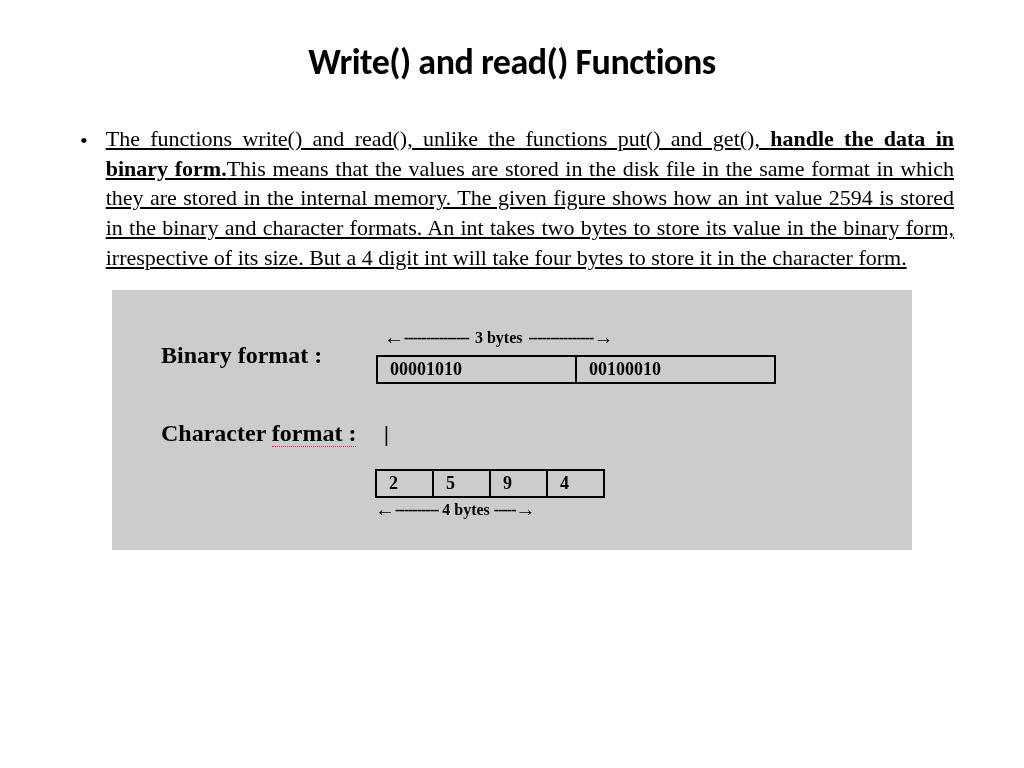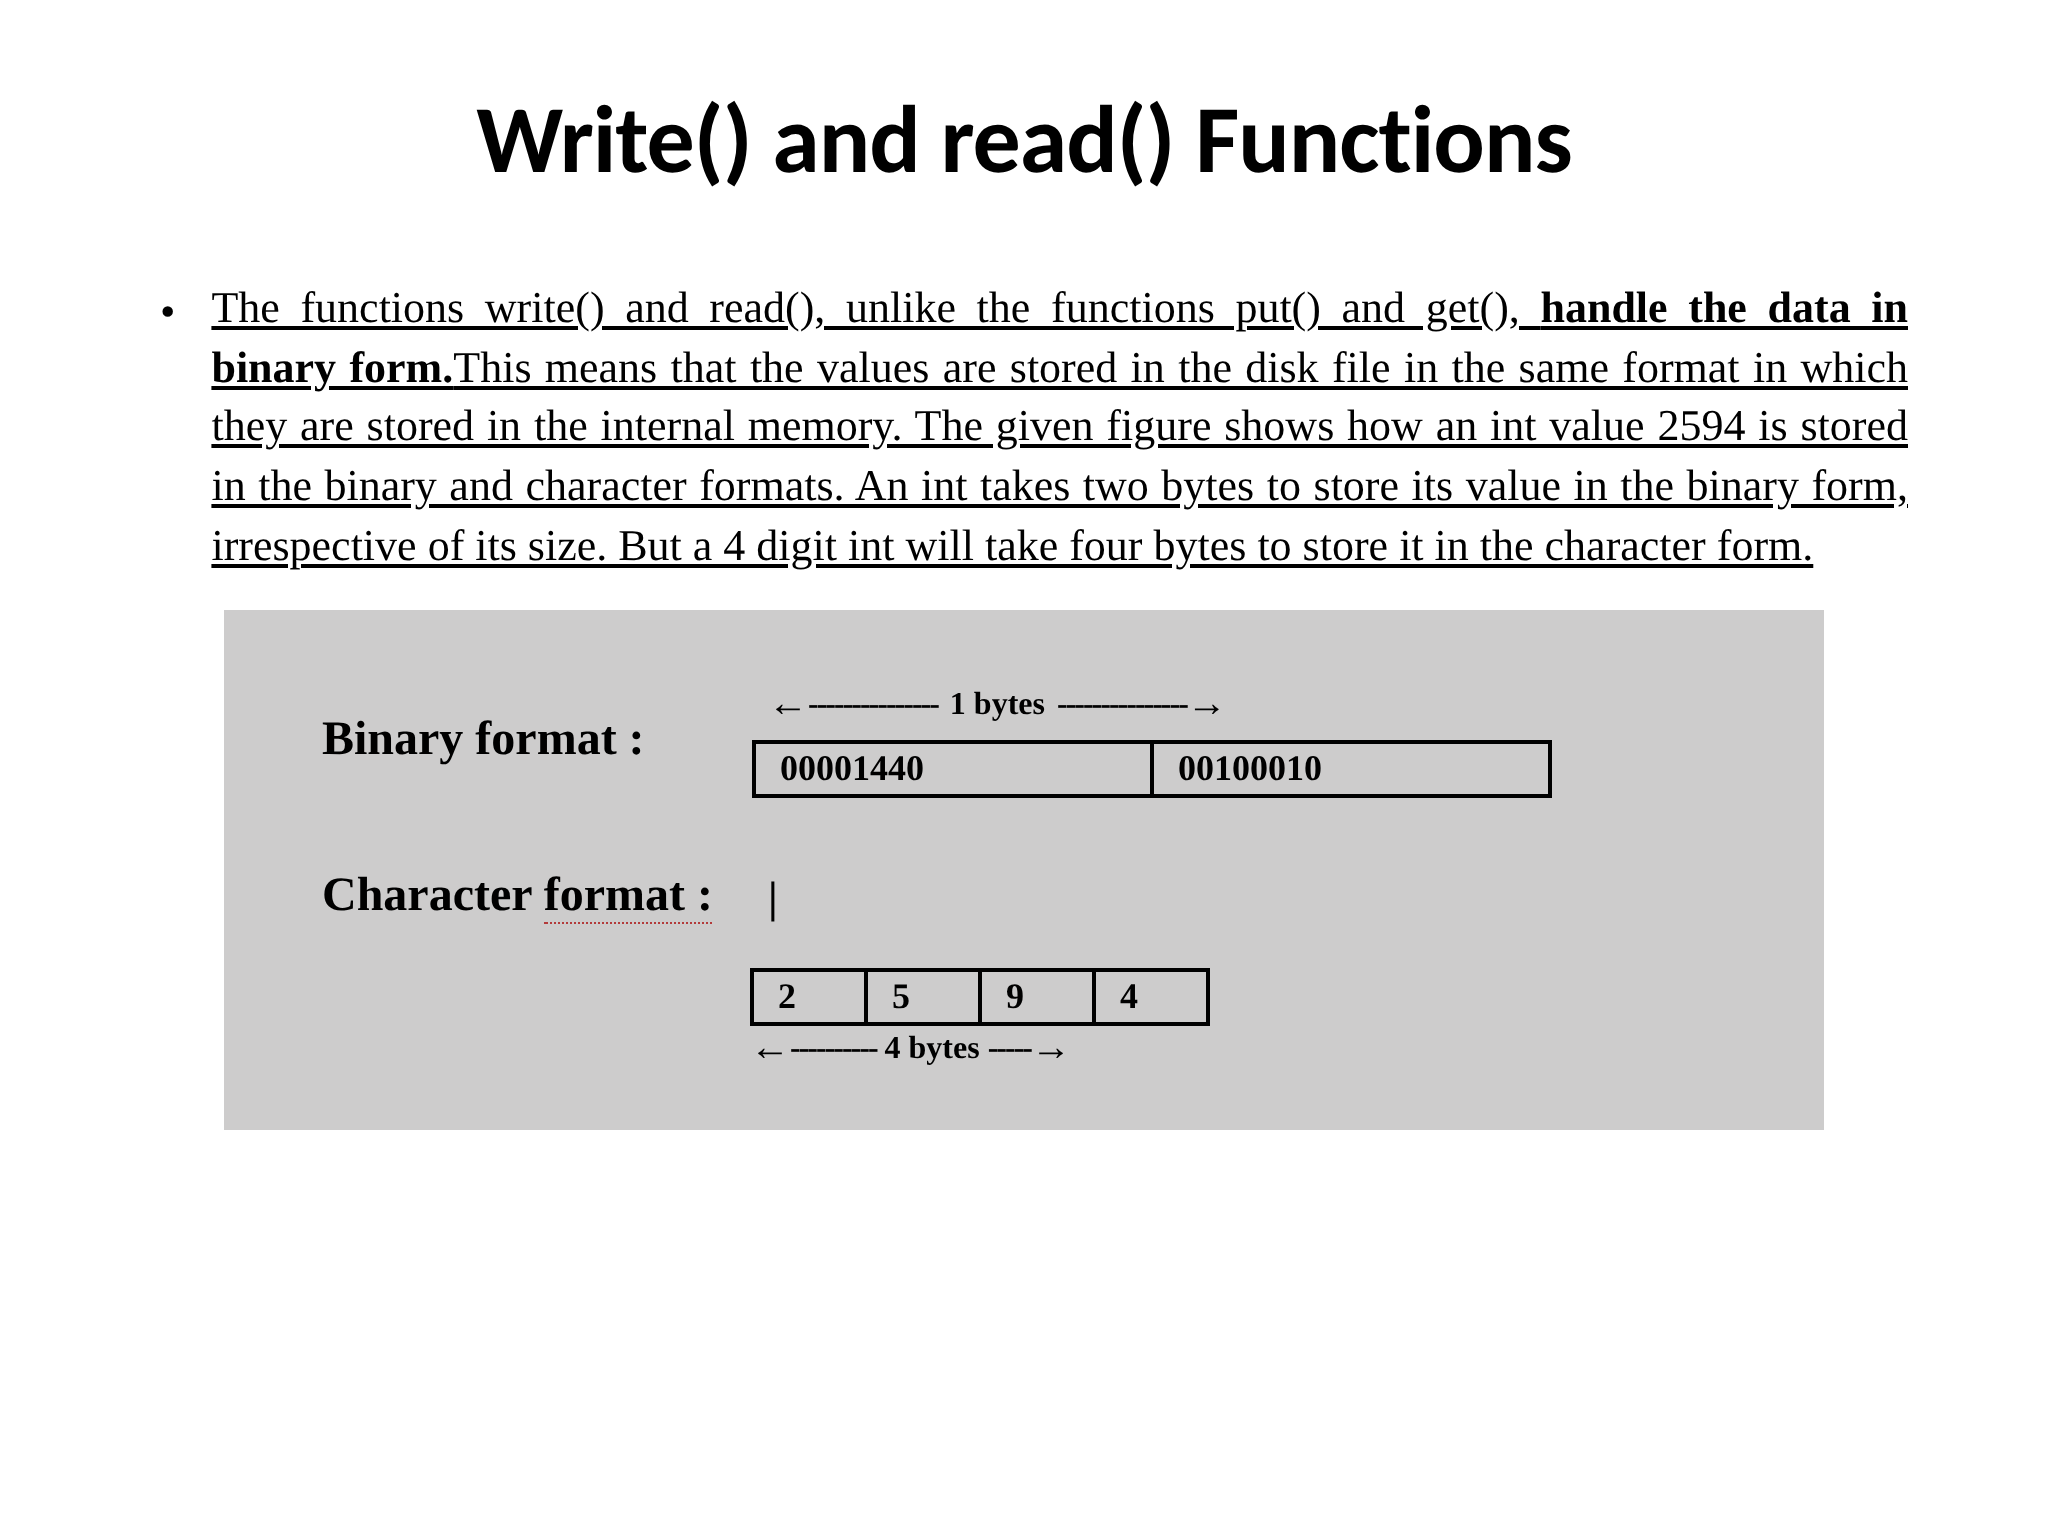"Write() and read() Functions" .title { font-size: 48px -> 36px }
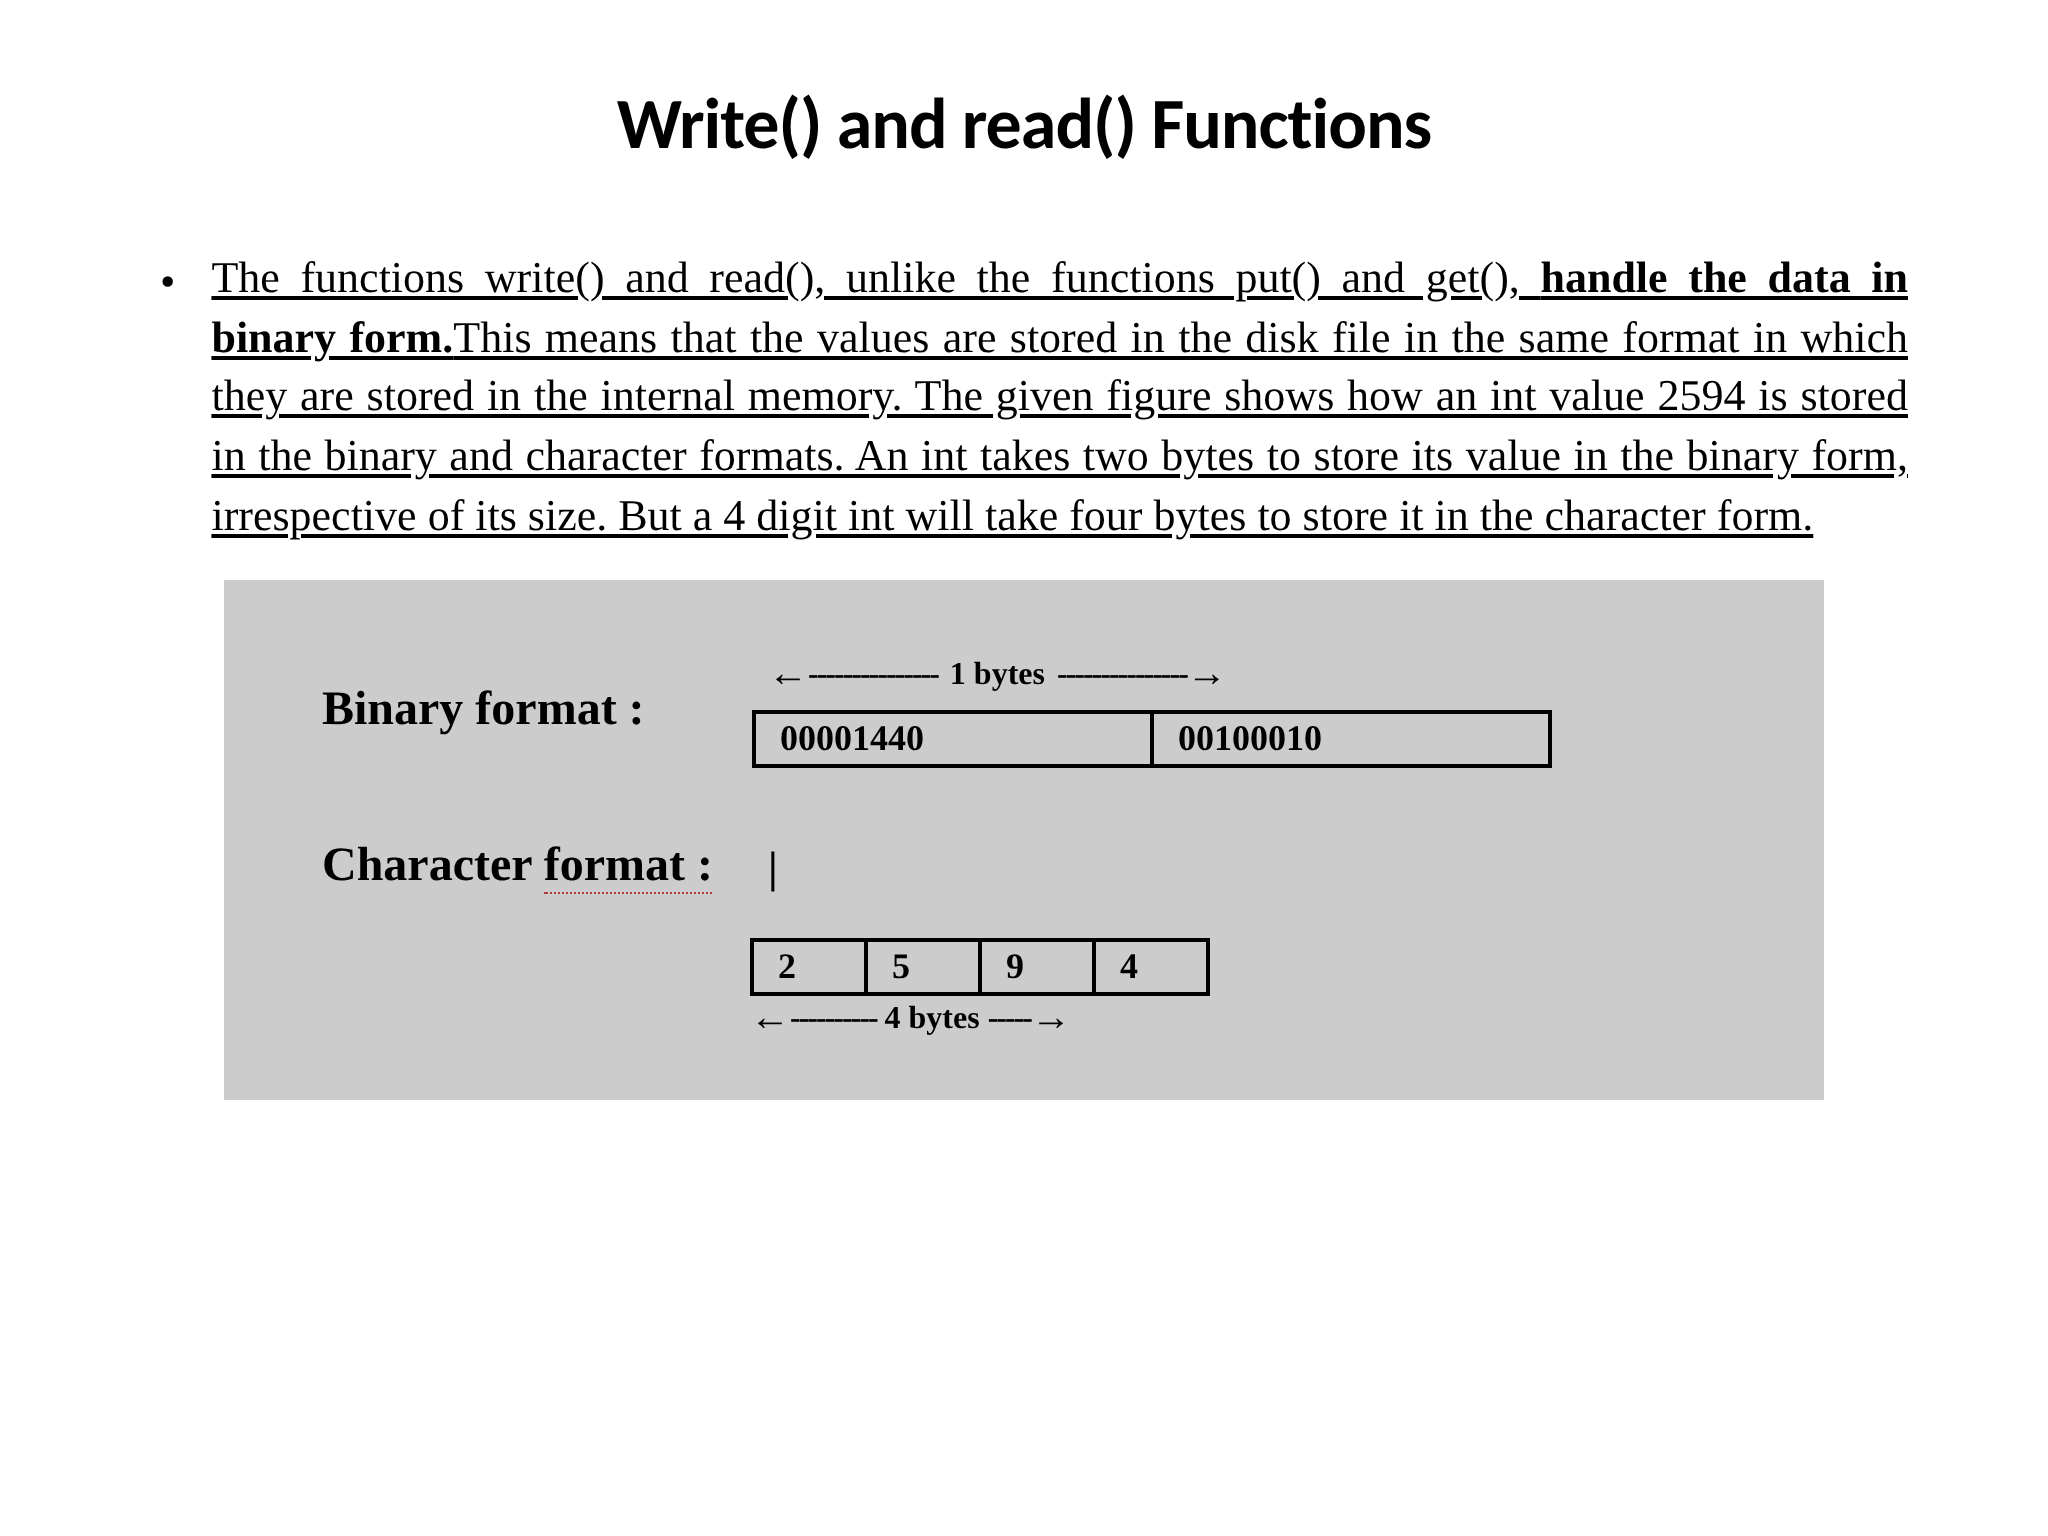"1 bytes" span { text: 1 -> 3 }
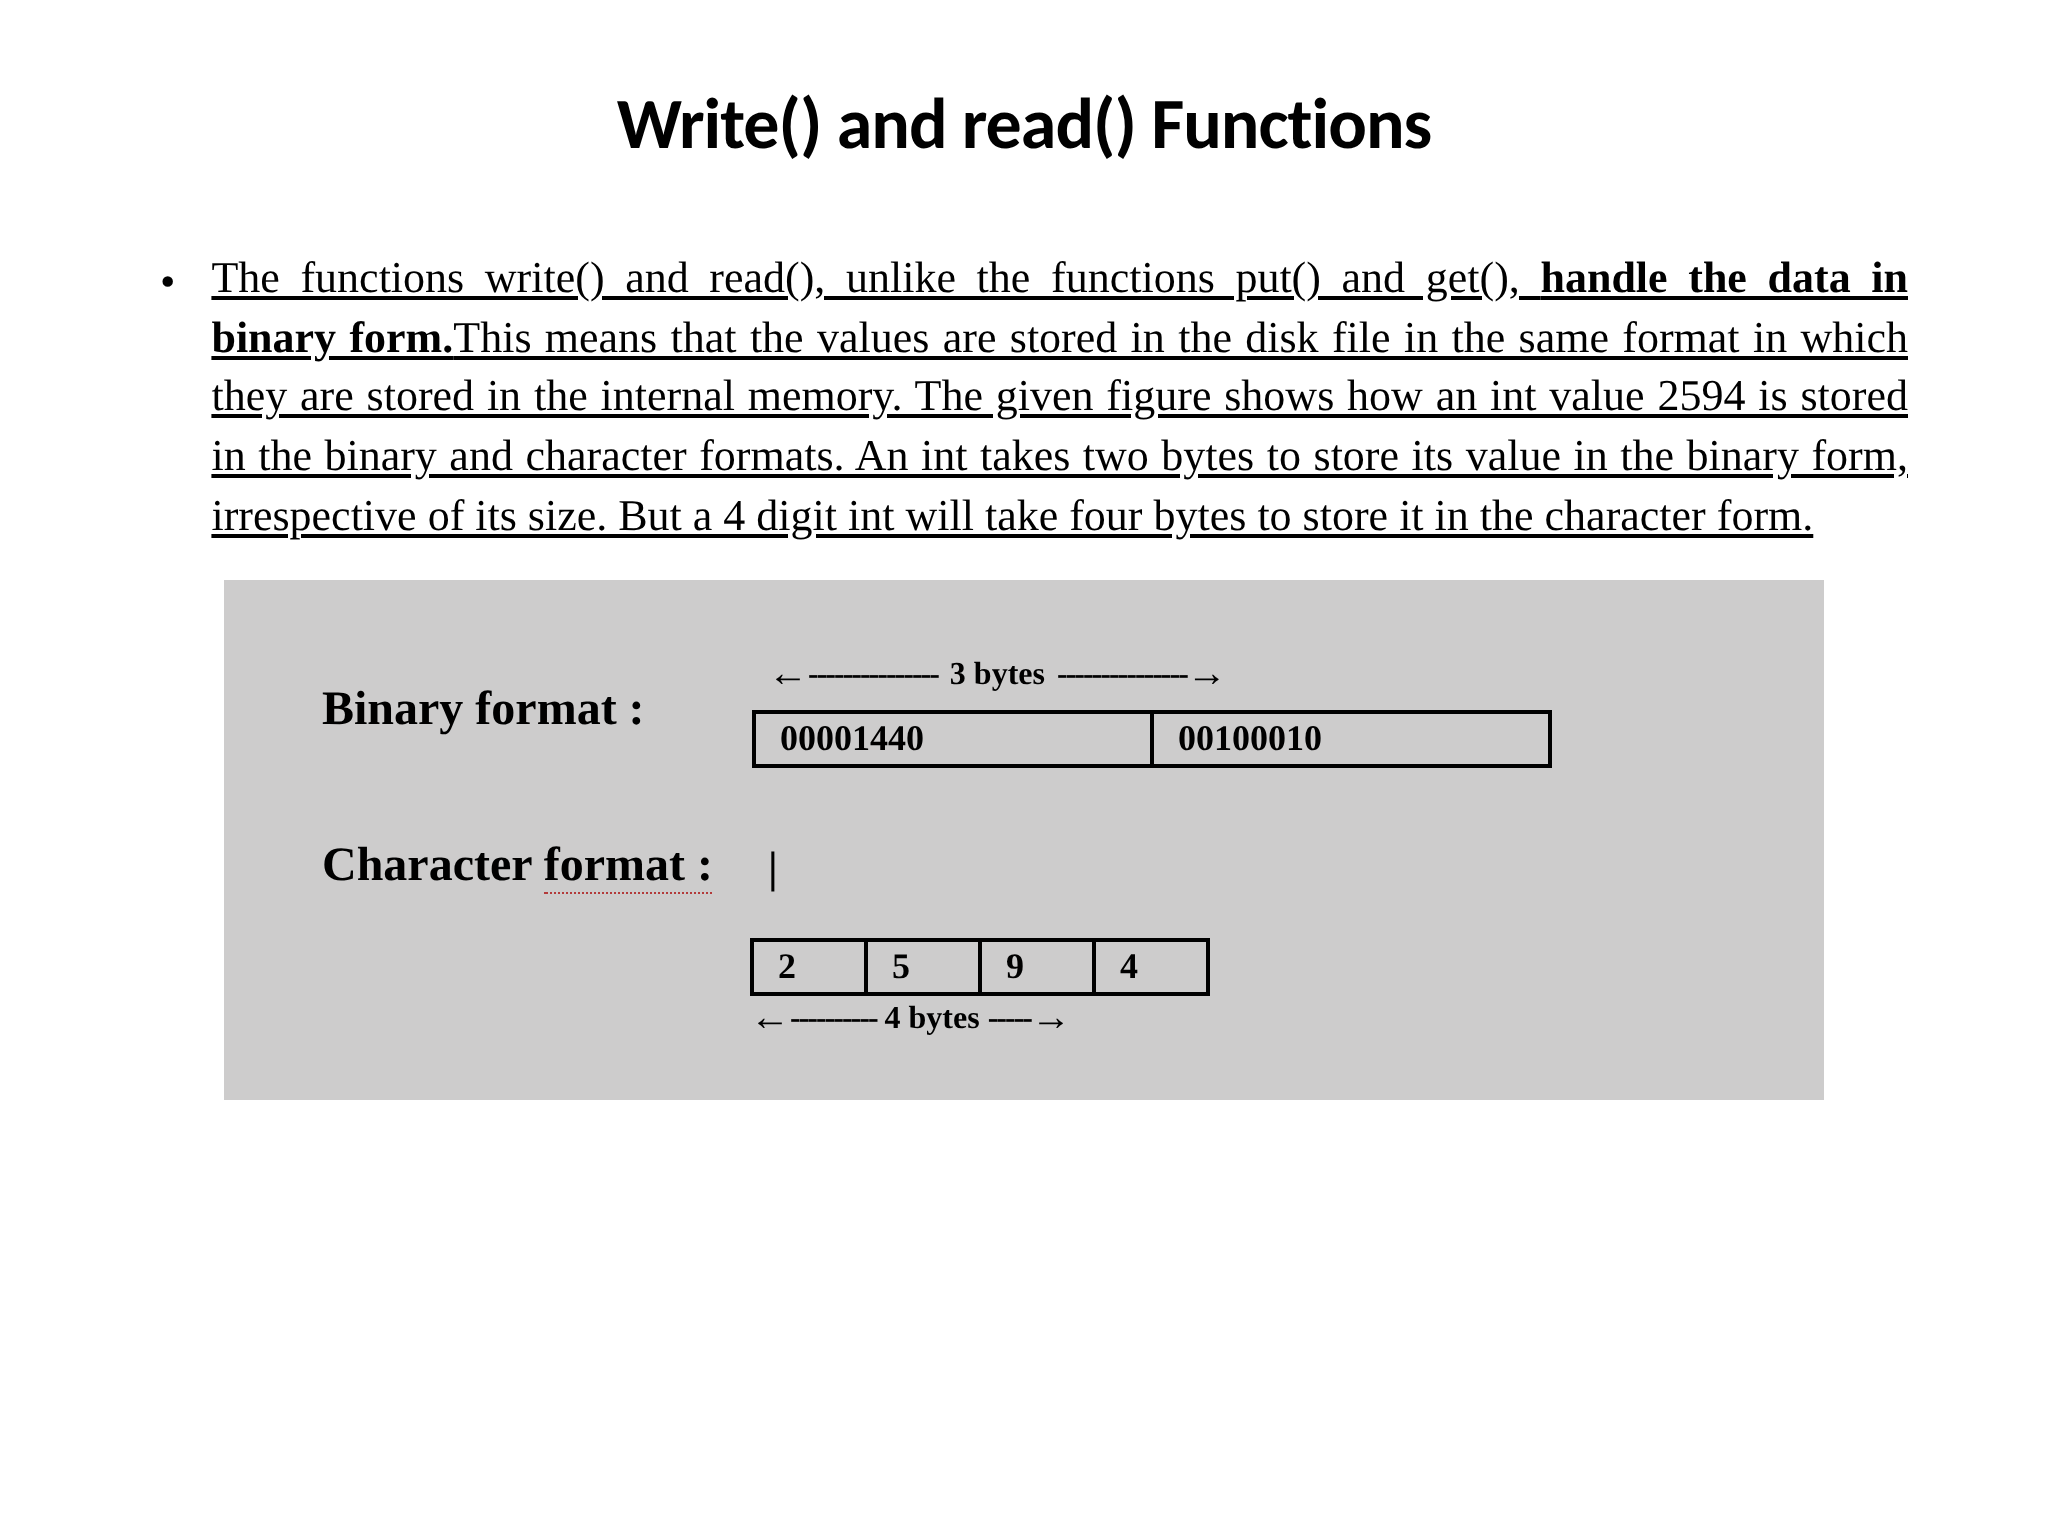"00001440" div.byte-cell { text: 00001440 -> 00001010 }
